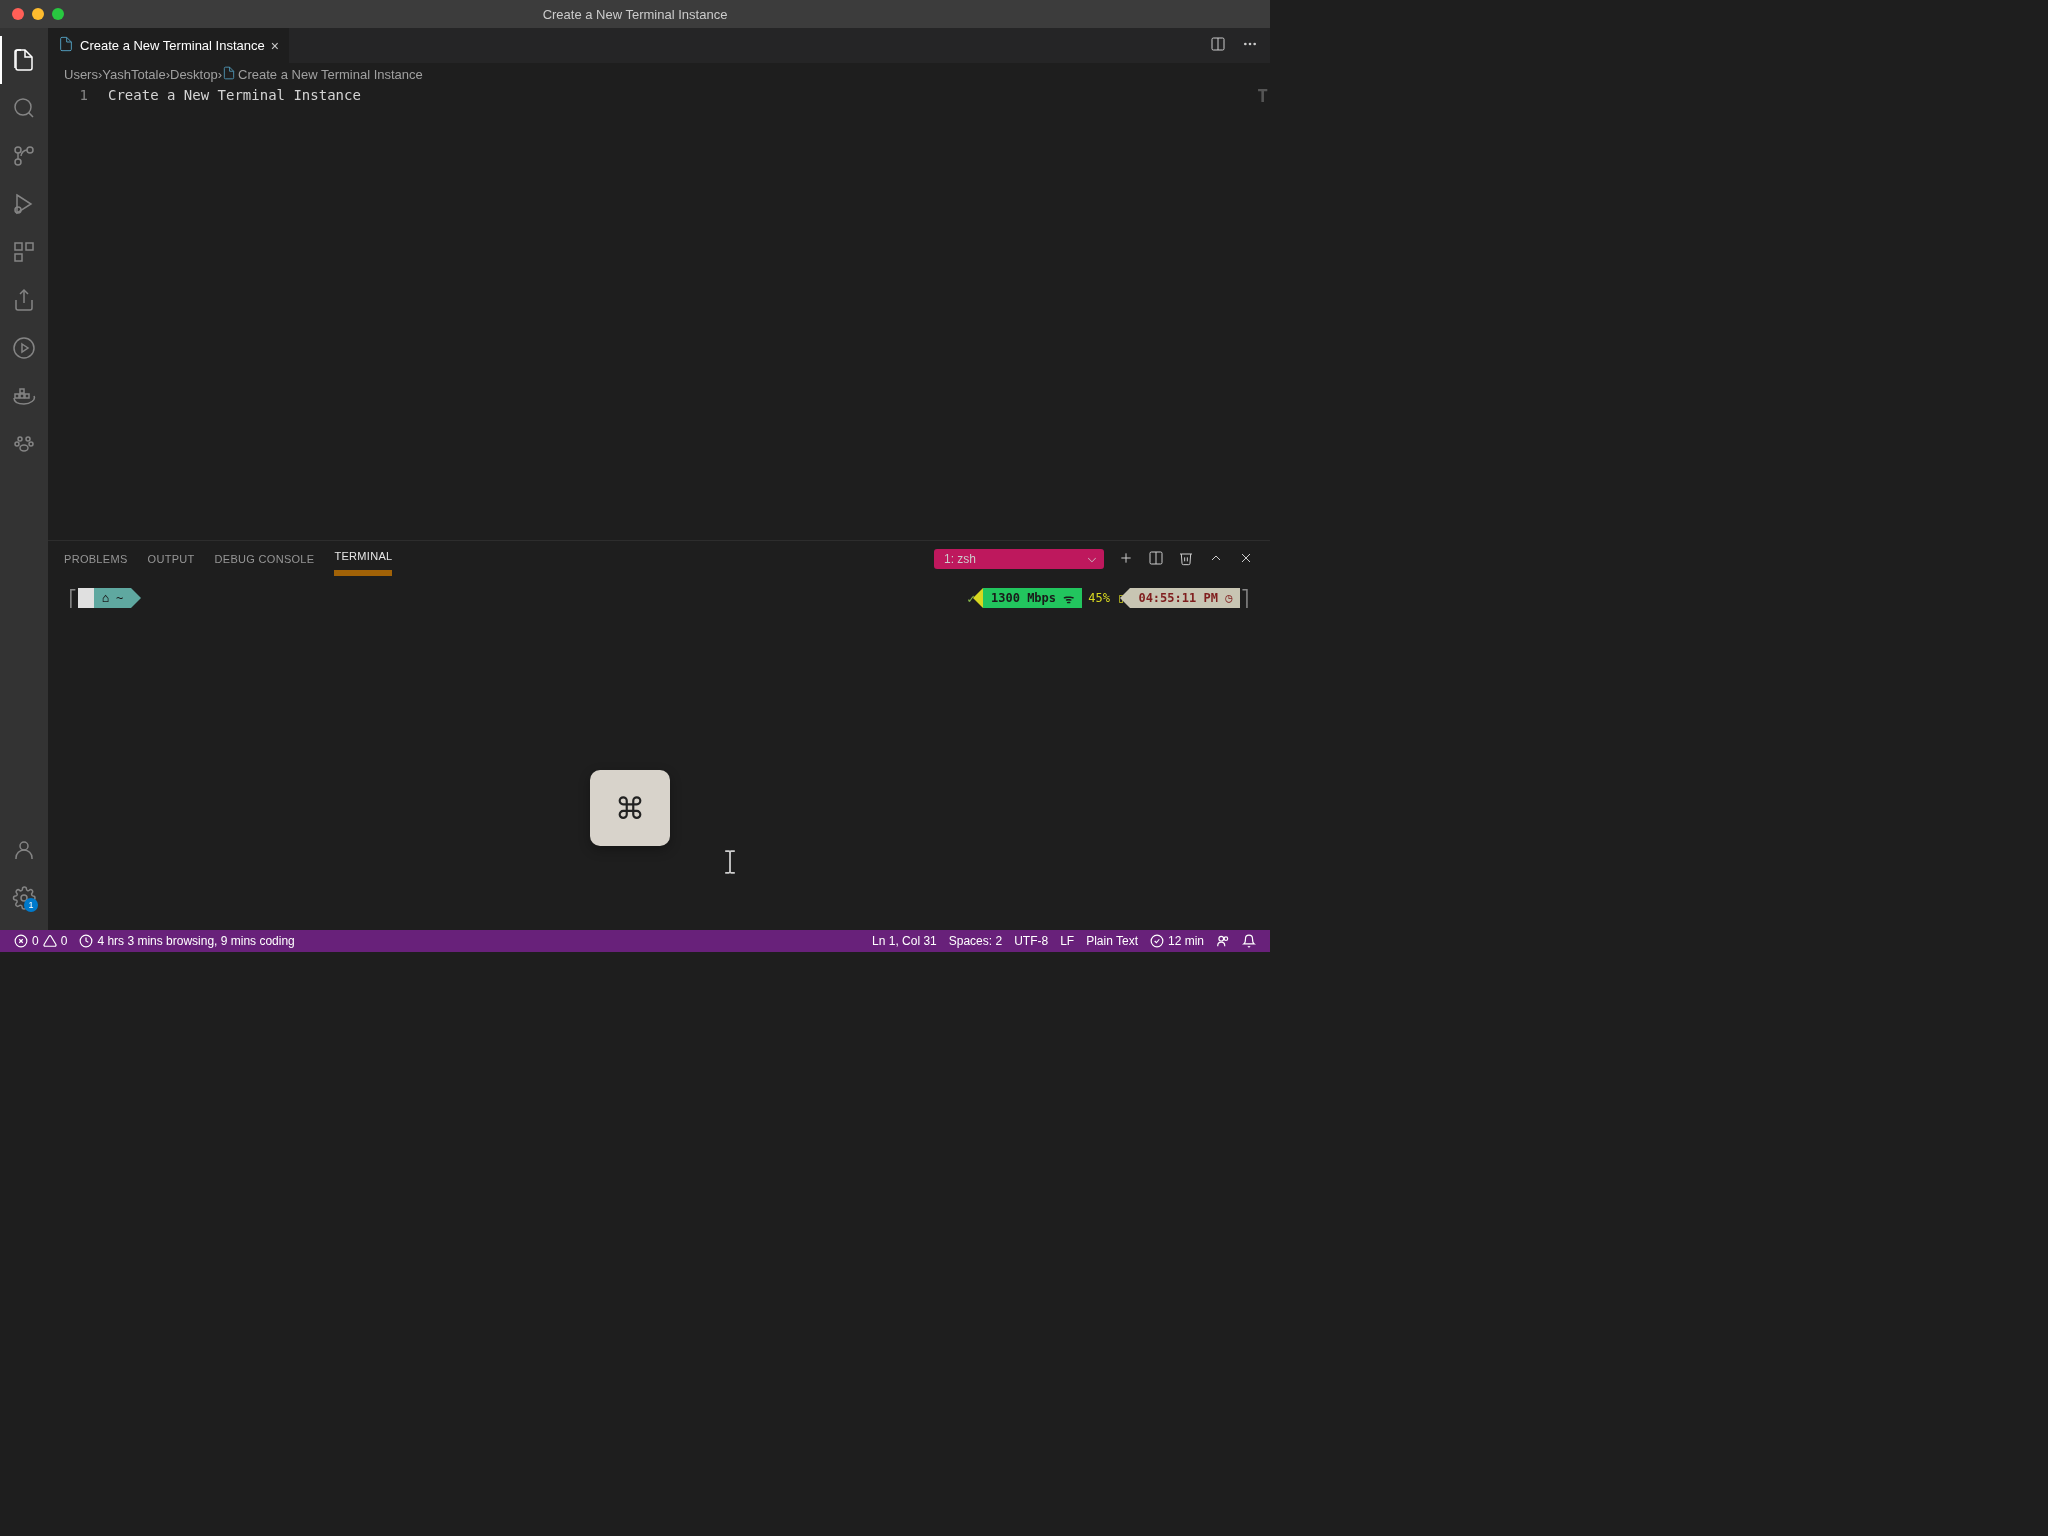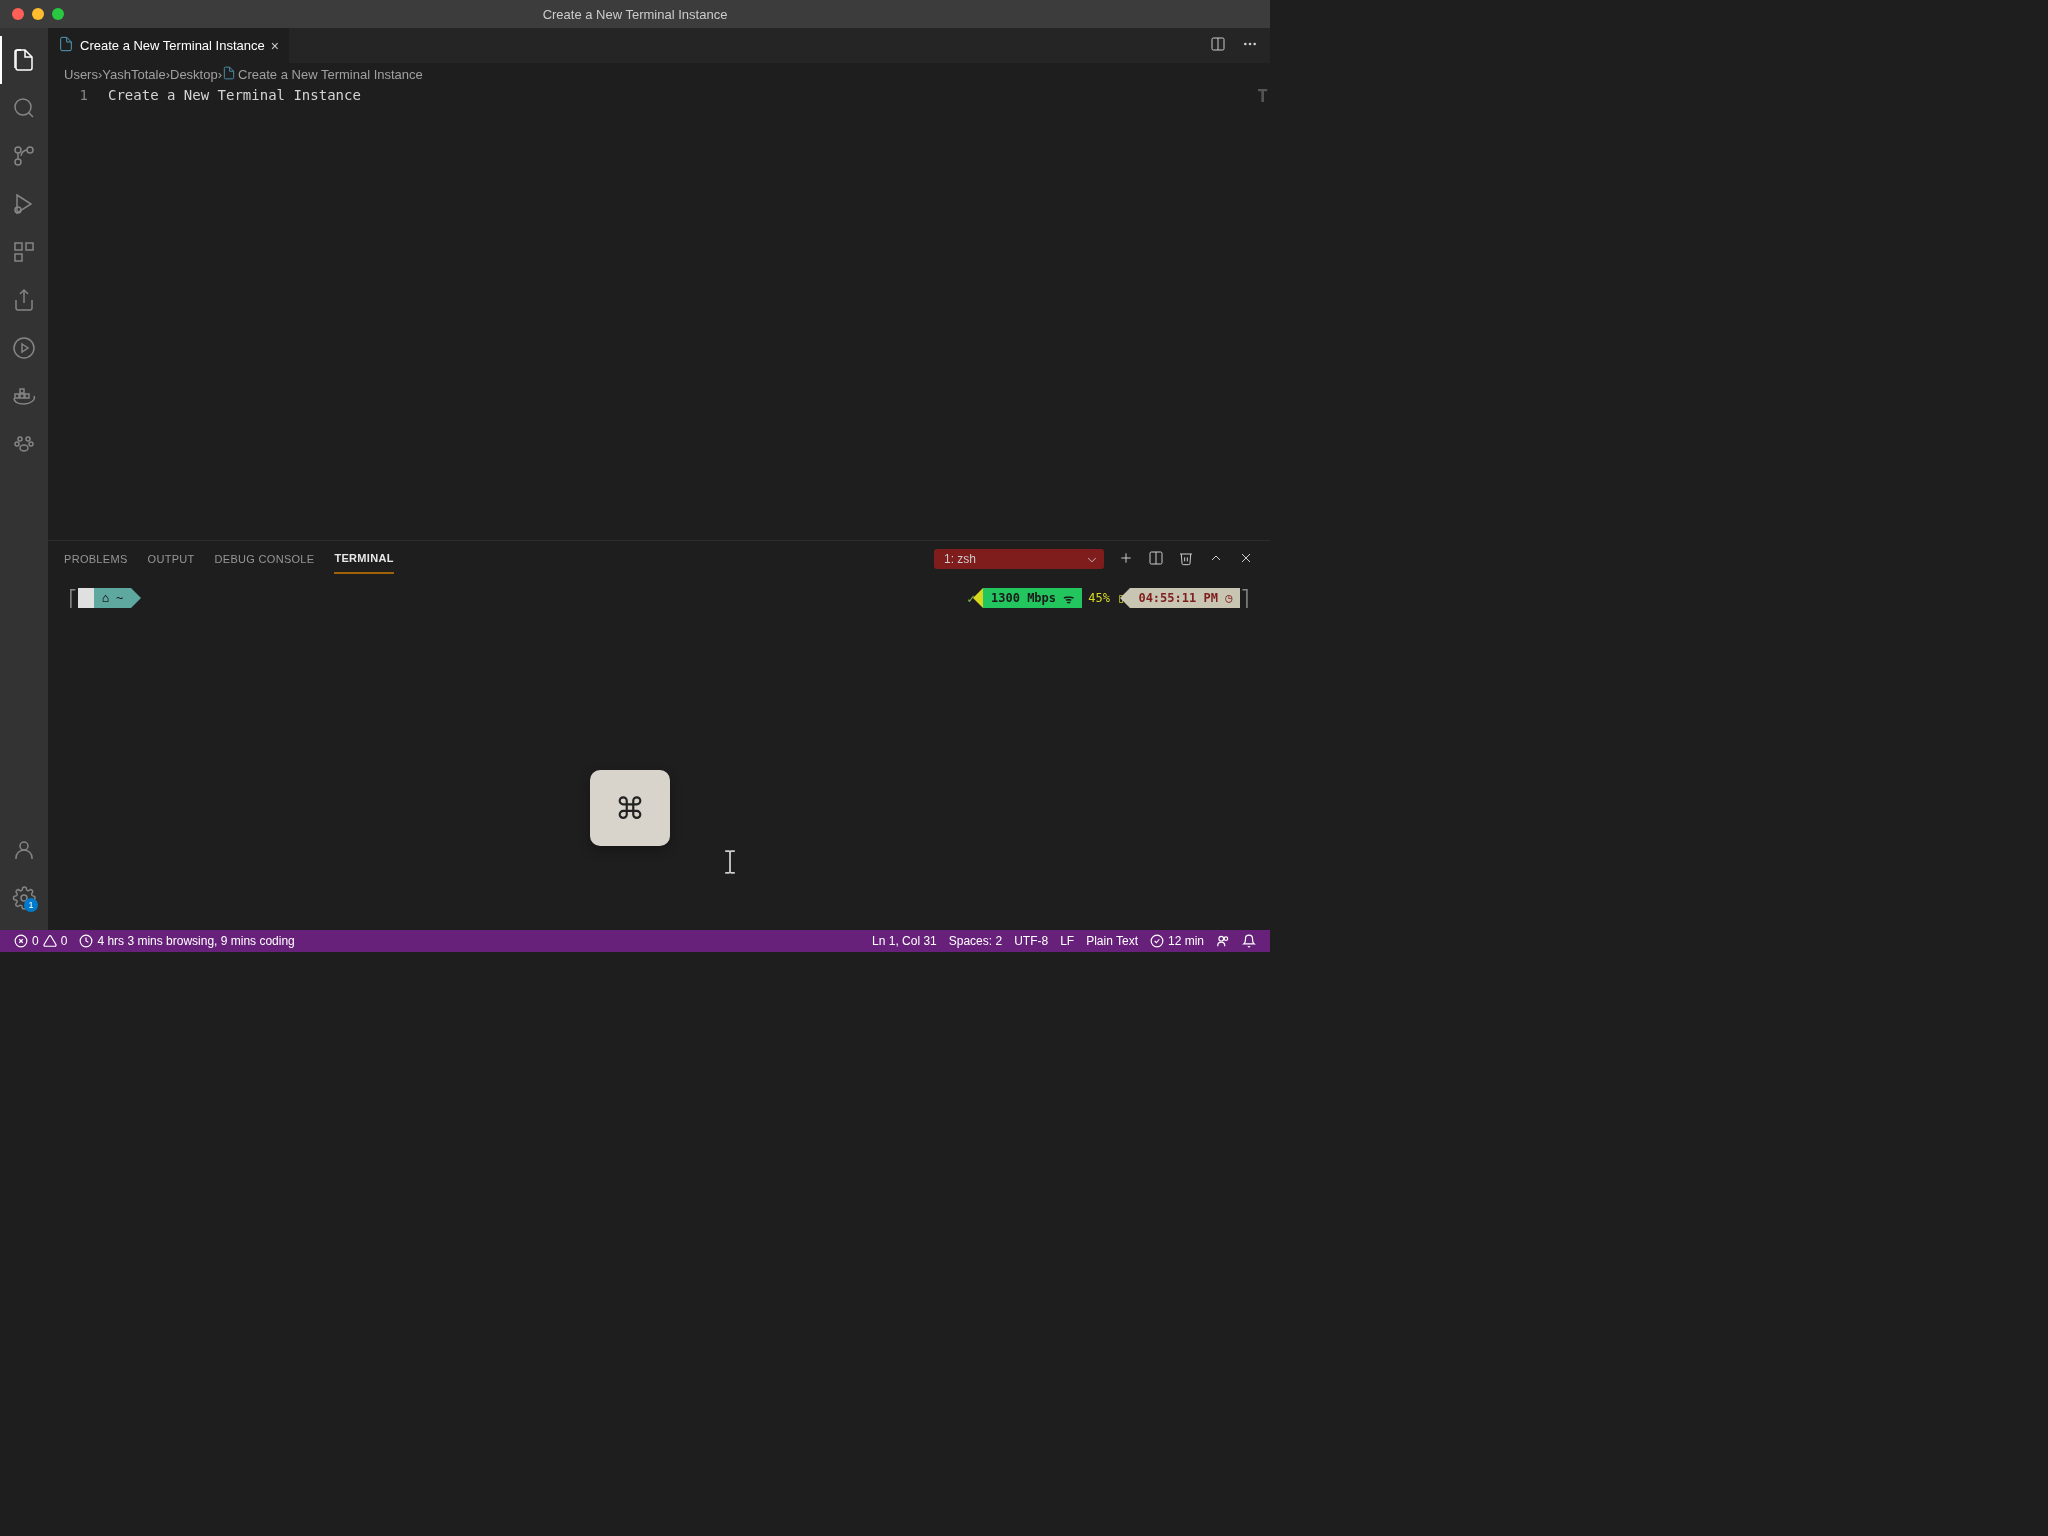"TERMINAL" .panel-tab.active { border-bottom: 2px solid #a16207 -> 6px solid #a16207; font-weight: bold -> none }
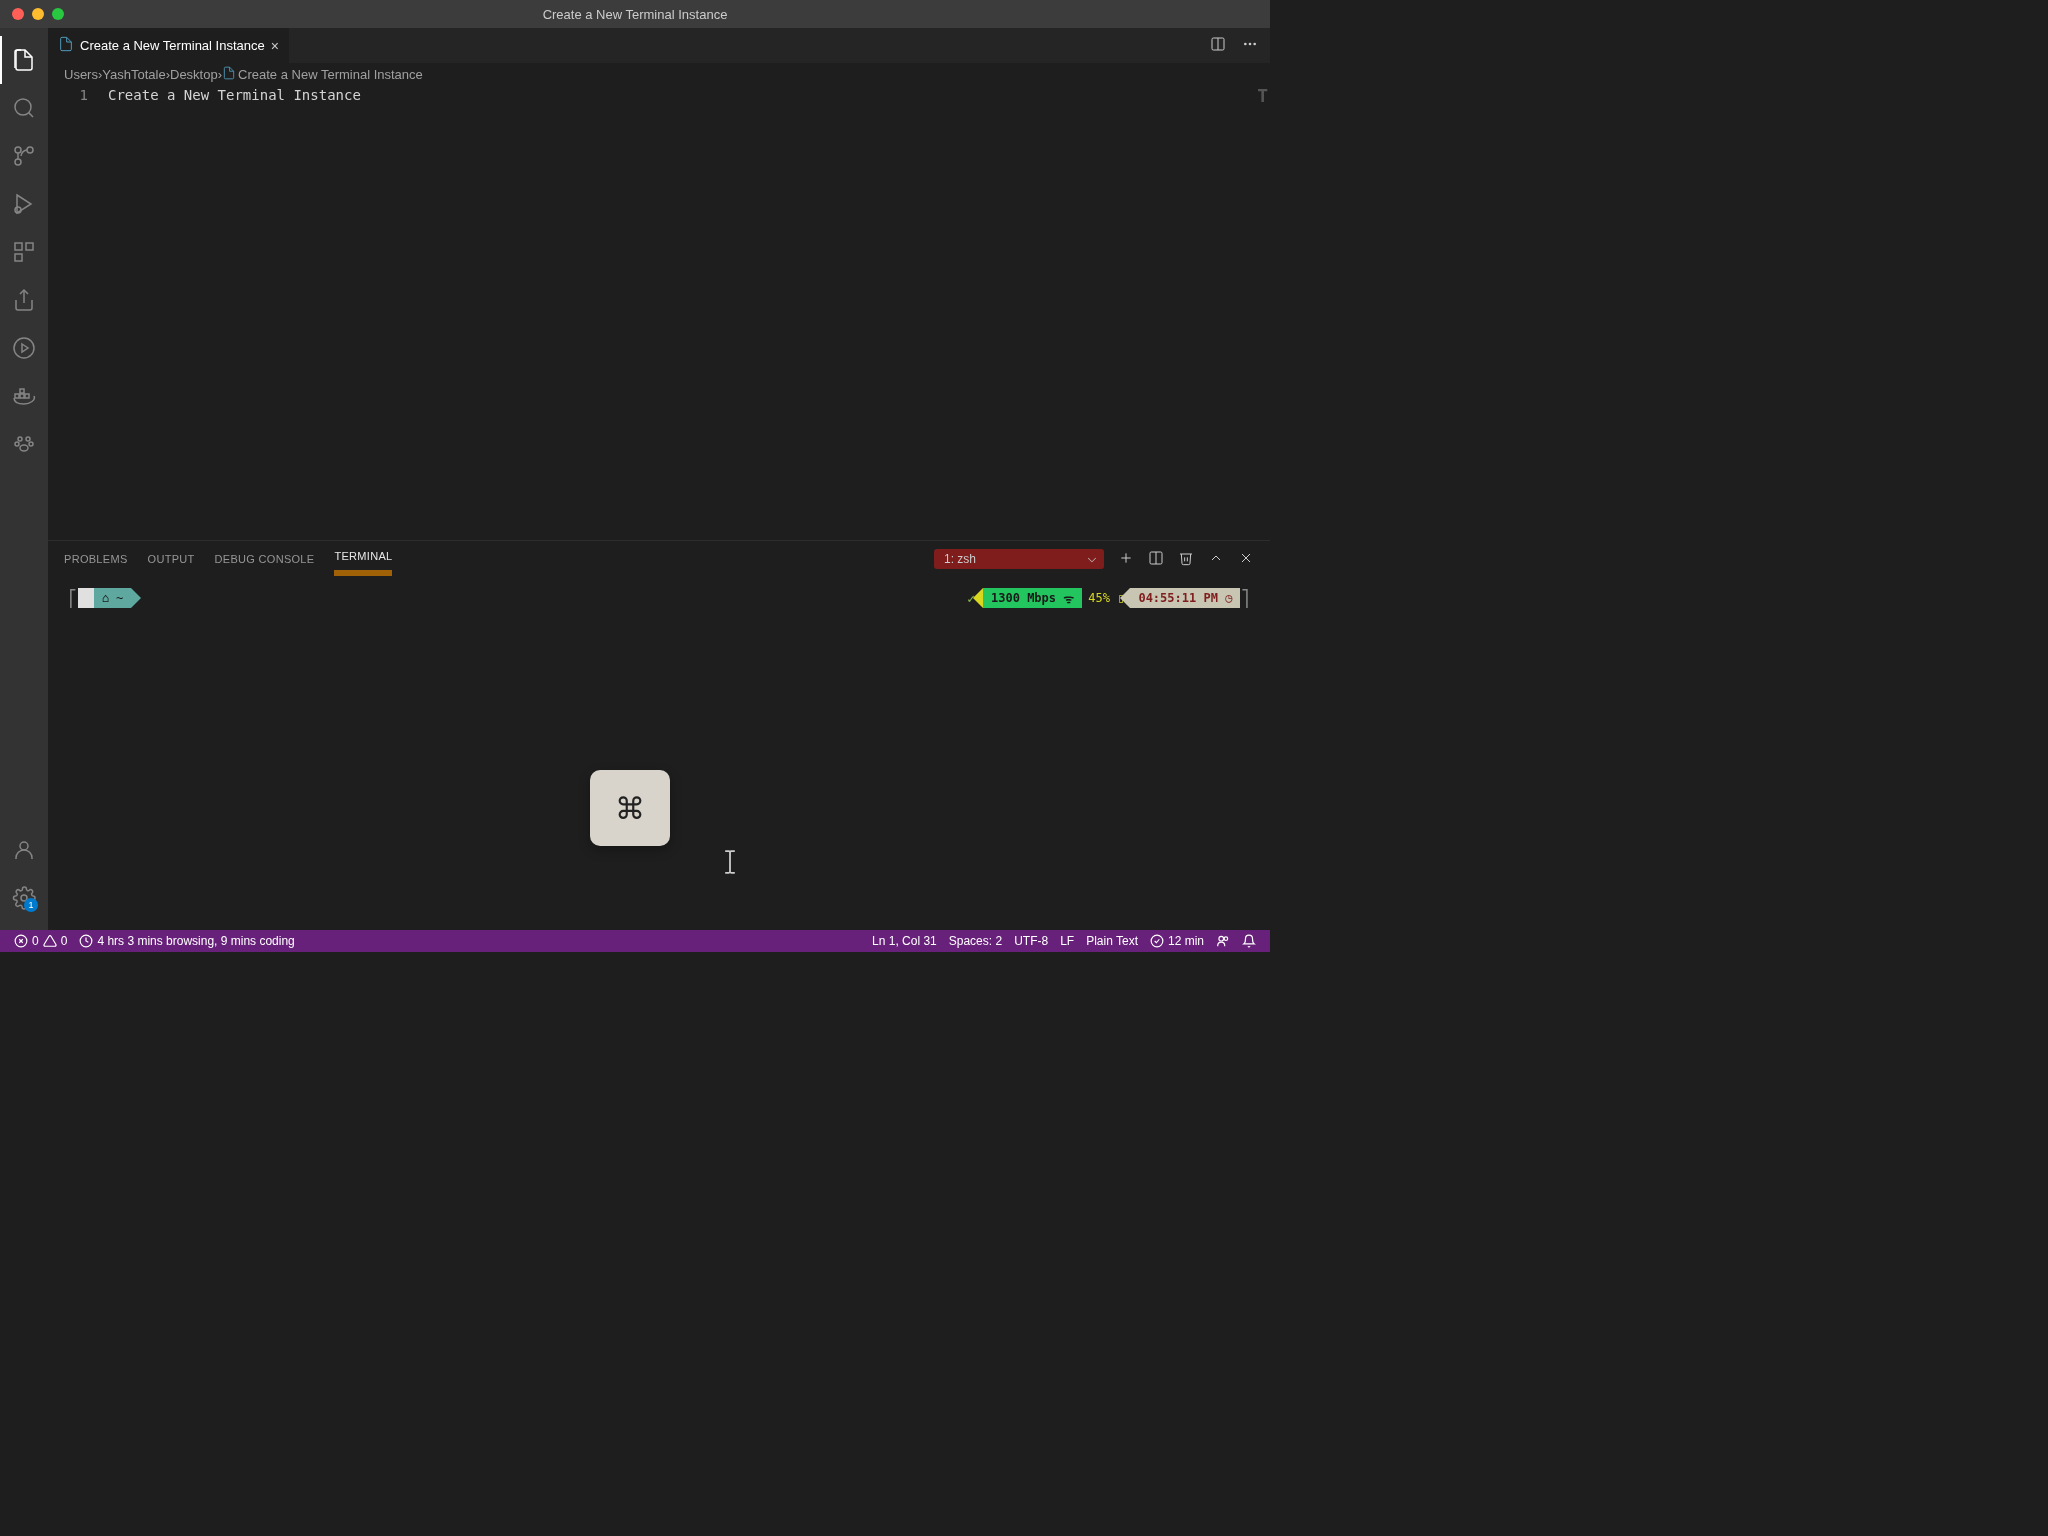"1: zsh" .terminal-select { background: #7f1d1d -> #be185d }
